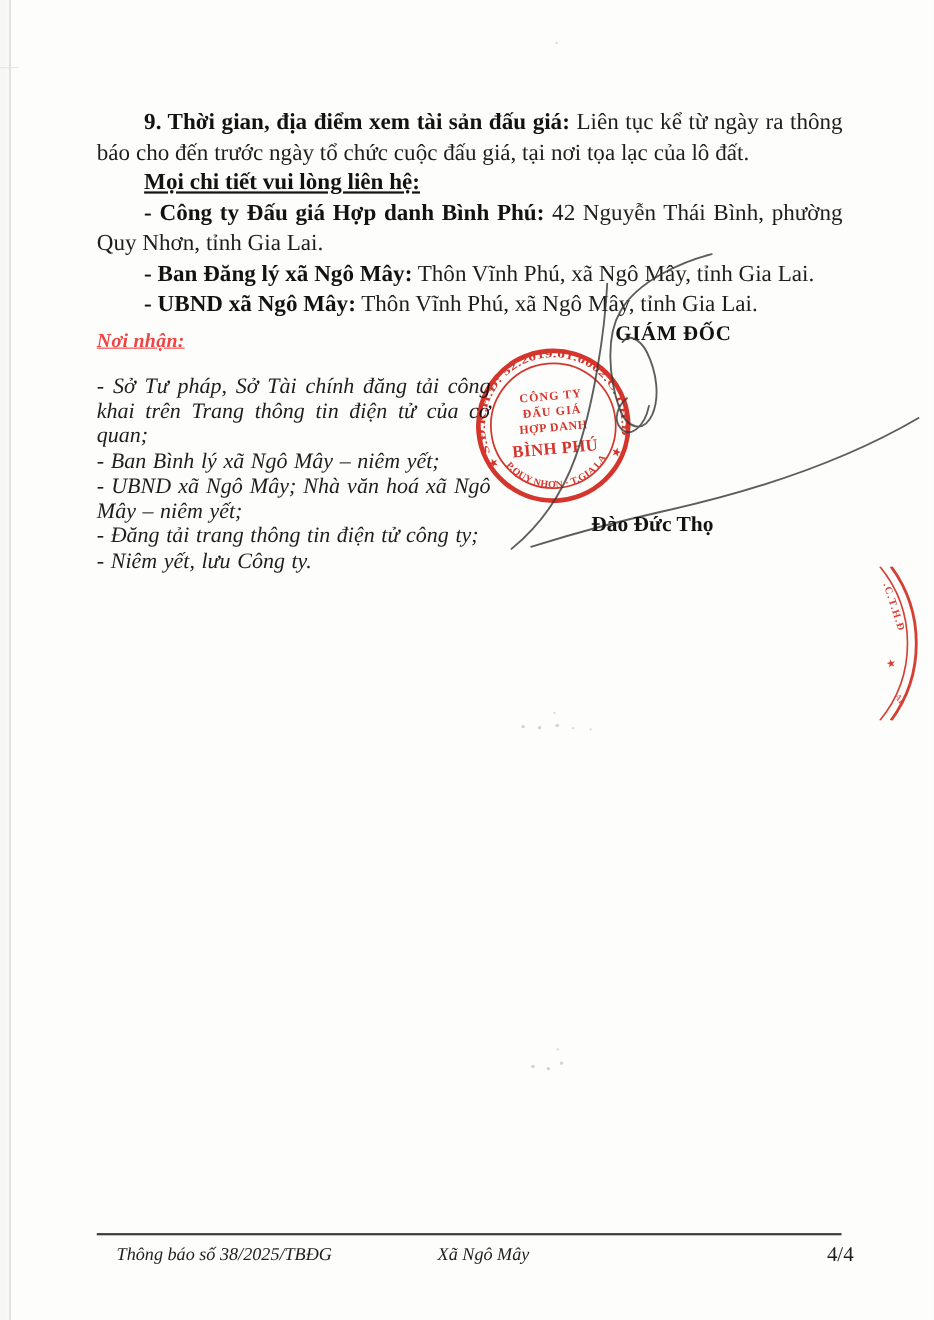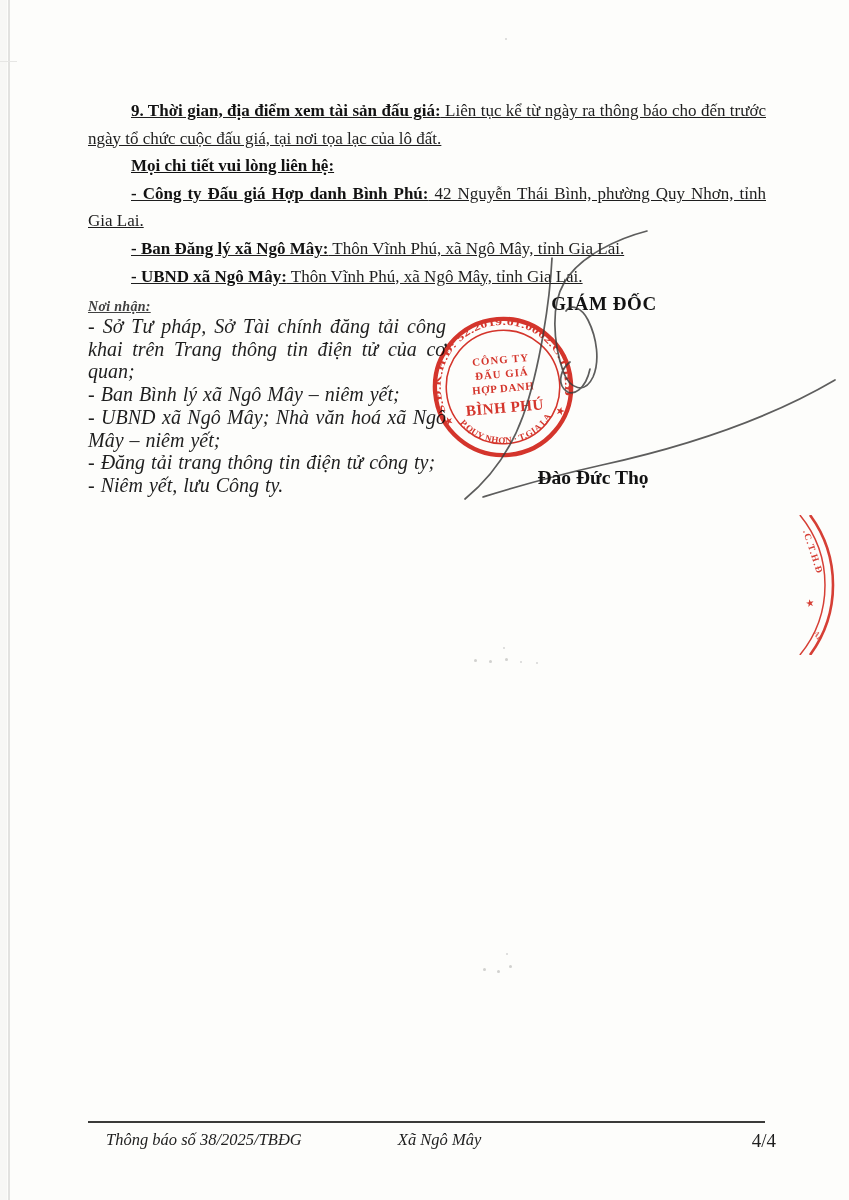"9. Thời gian, địa điểm" .content { font-size: 17px -> 21px; text-decoration: underline -> none }
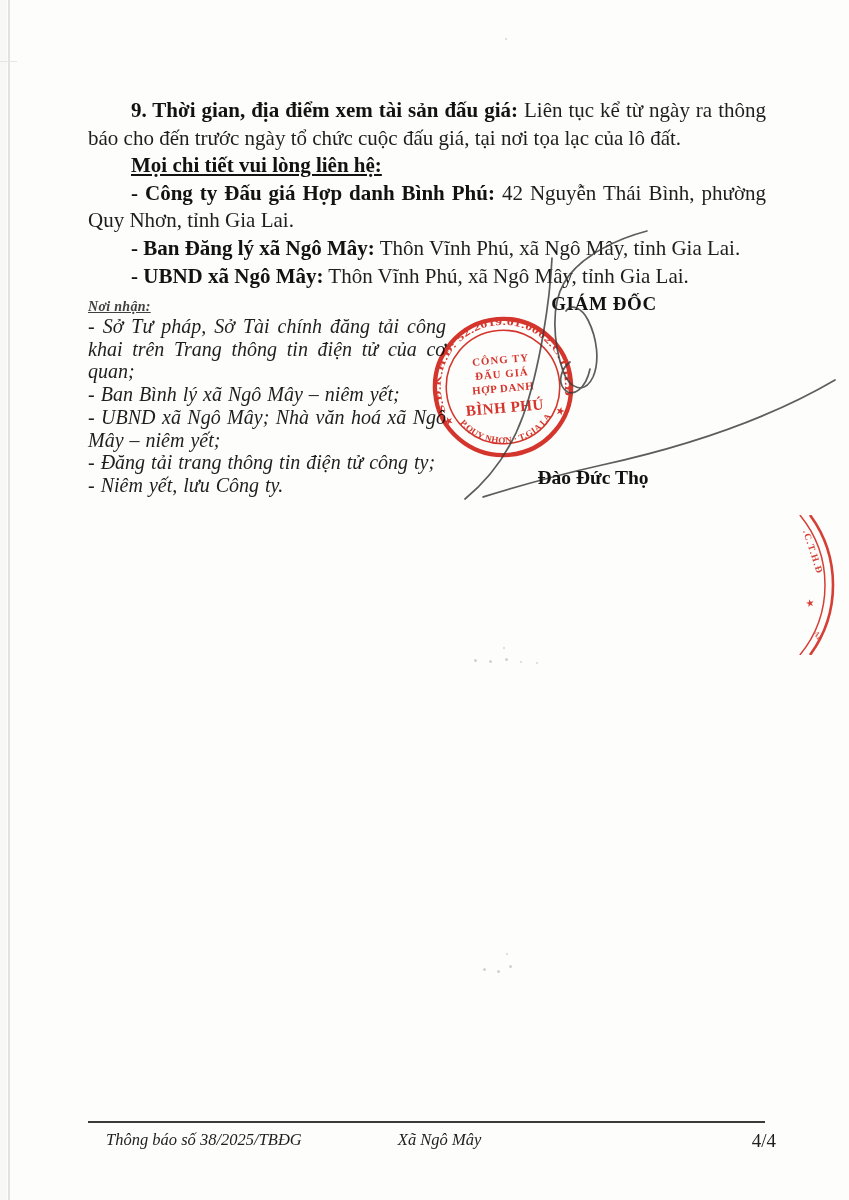"Nơi nhận:" .rcp-h { color: #404040 -> #ef4444; font-size: 14px -> 18px; margin-bottom: 0 -> 20px }
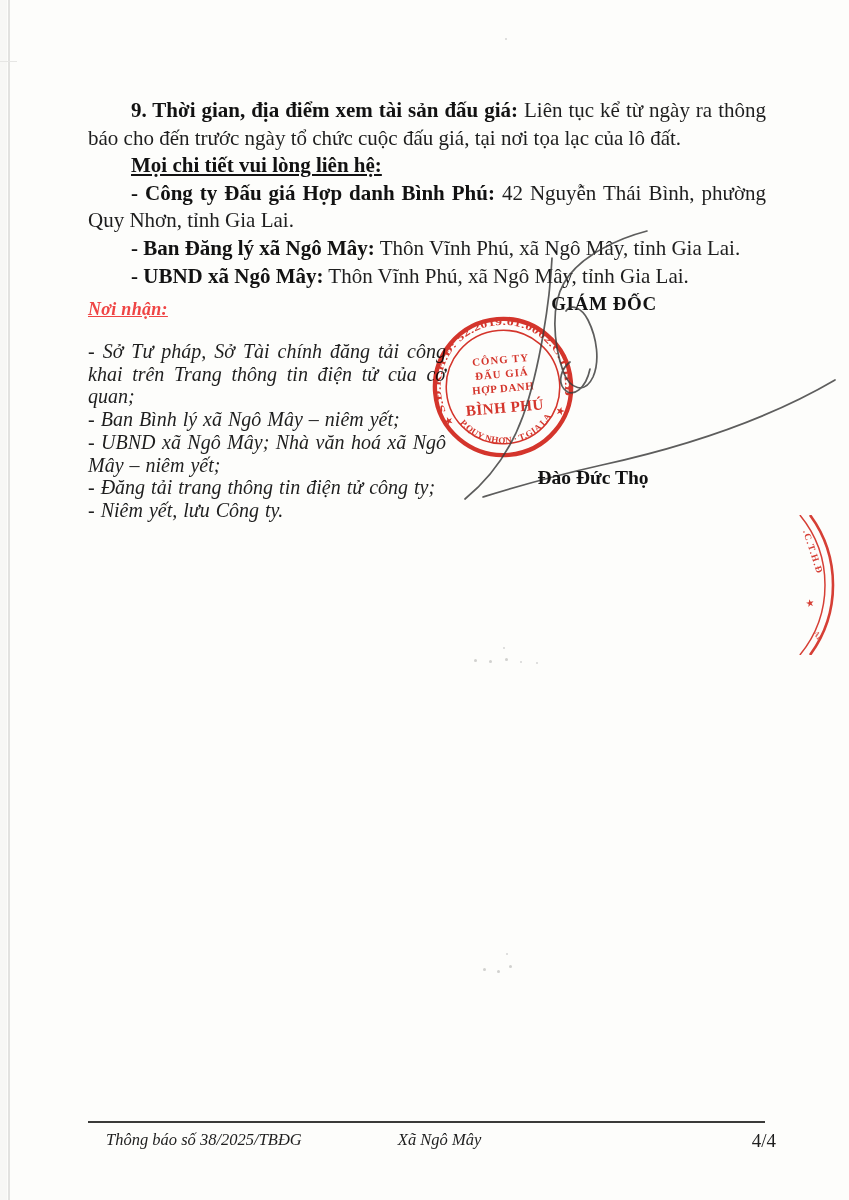"GIÁM ĐỐC" .director-title { text-align: center -> right }
